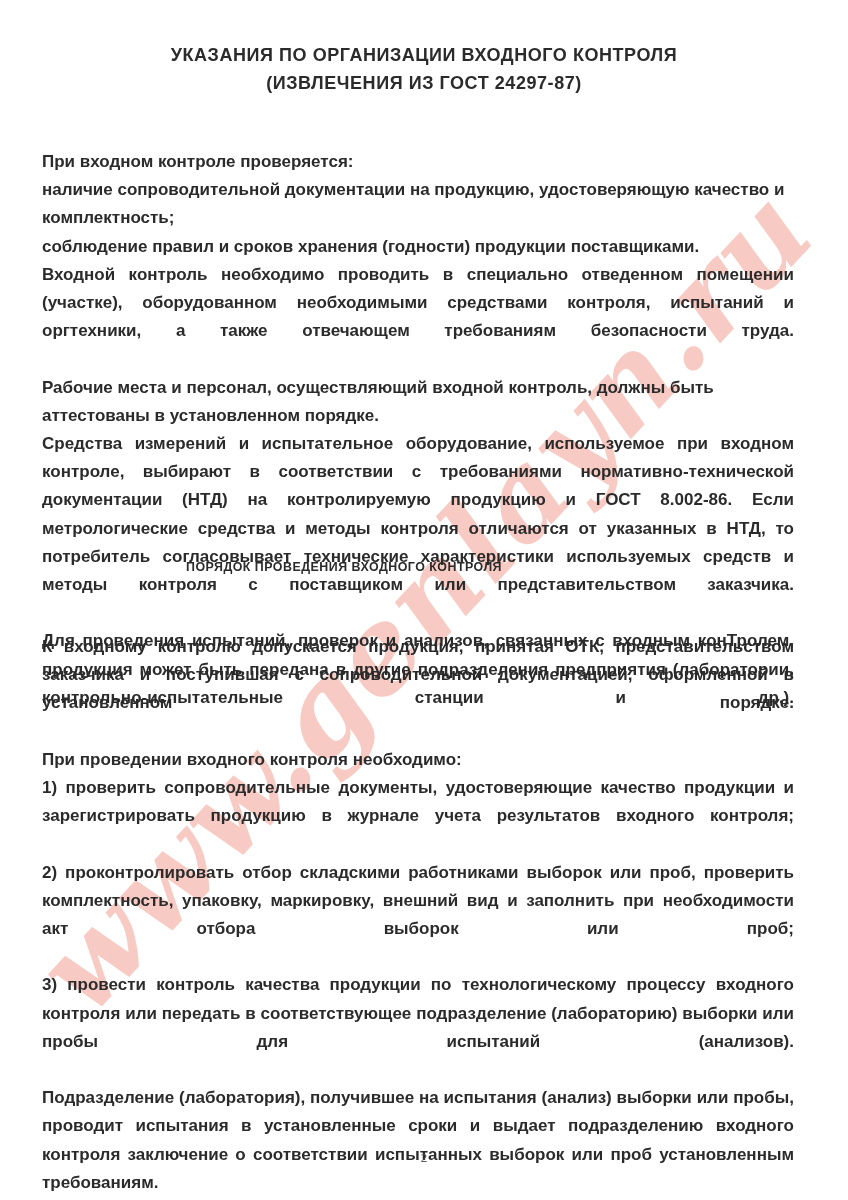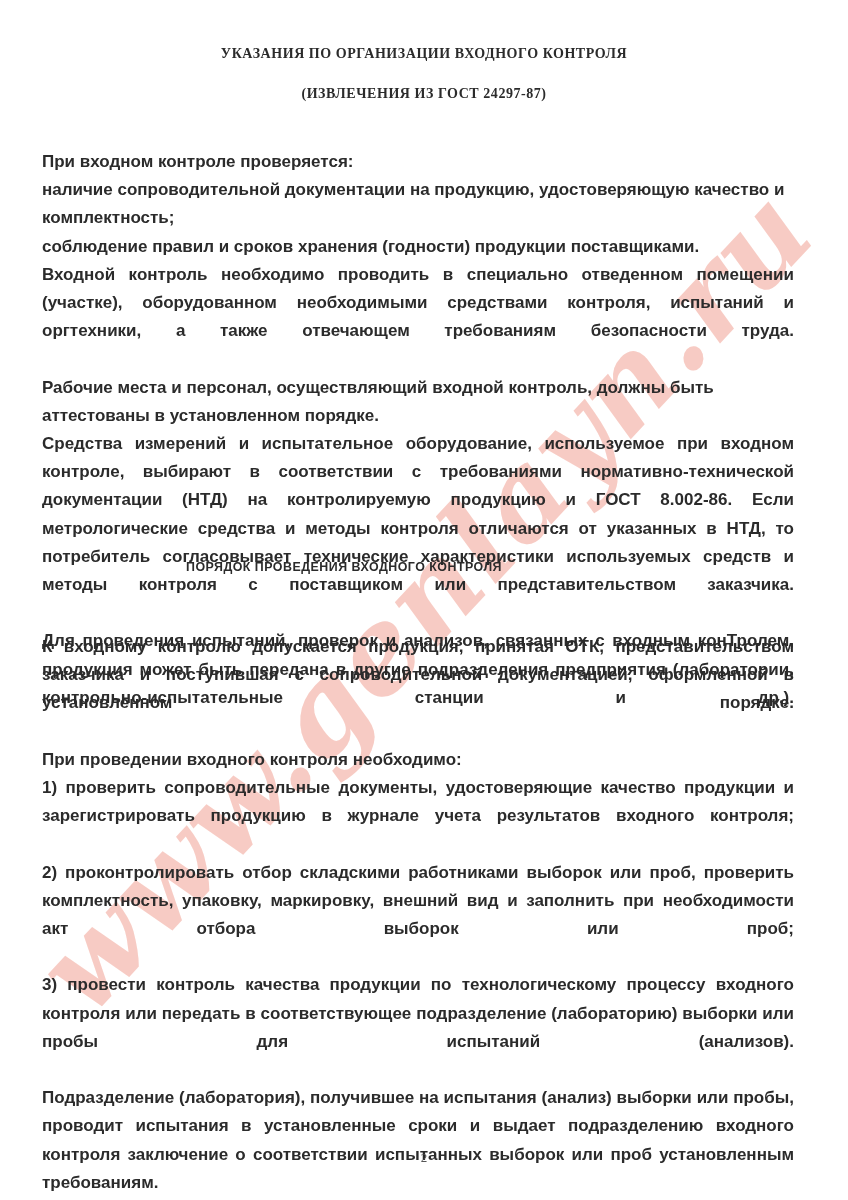"УКАЗАНИЯ ПО ОРГАНИЗАЦИИ ВХОДНОГО" .doc-title, .doc-subtitle { font-family: Liberation Serif, serif -> none; font-size: 14px -> 18px }
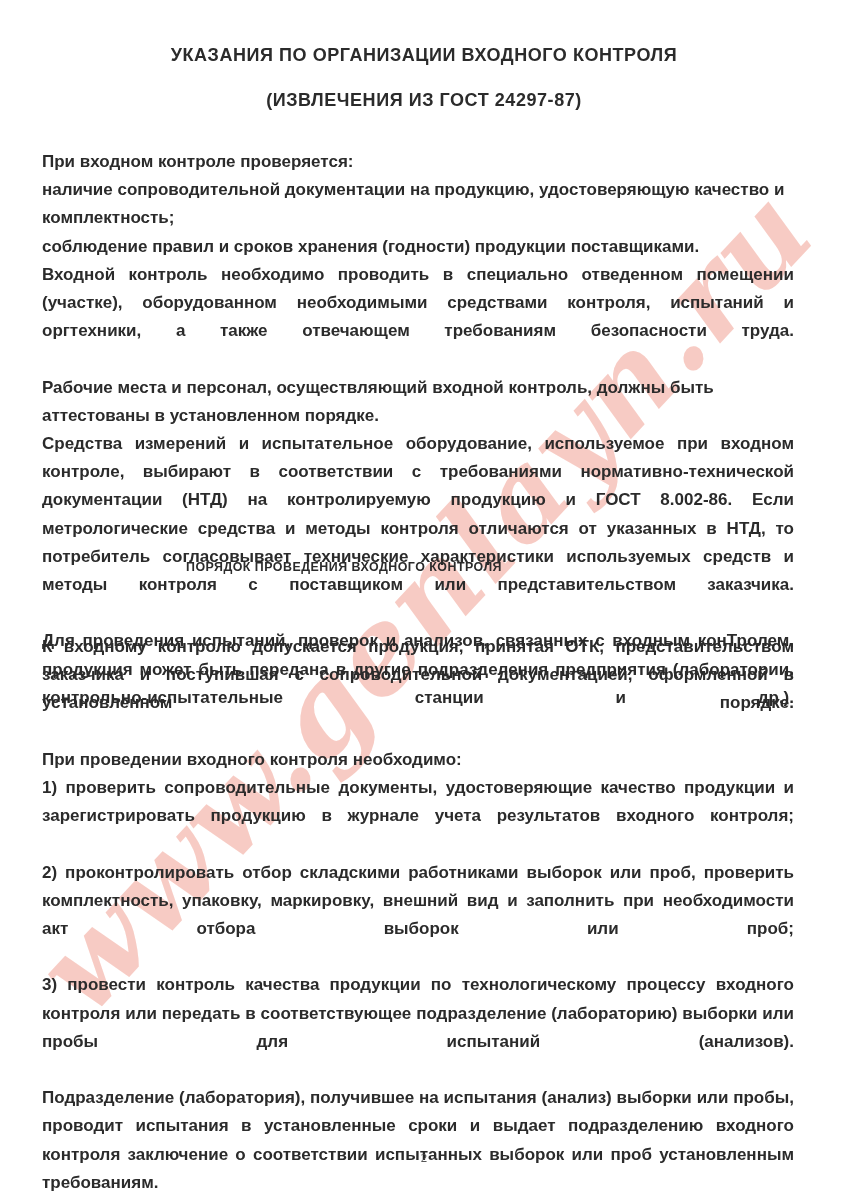"(ИЗВЛЕЧЕНИЯ ИЗ ГОСТ 24297-87)" .doc-subtitle { margin-top: 25px -> 8px }
